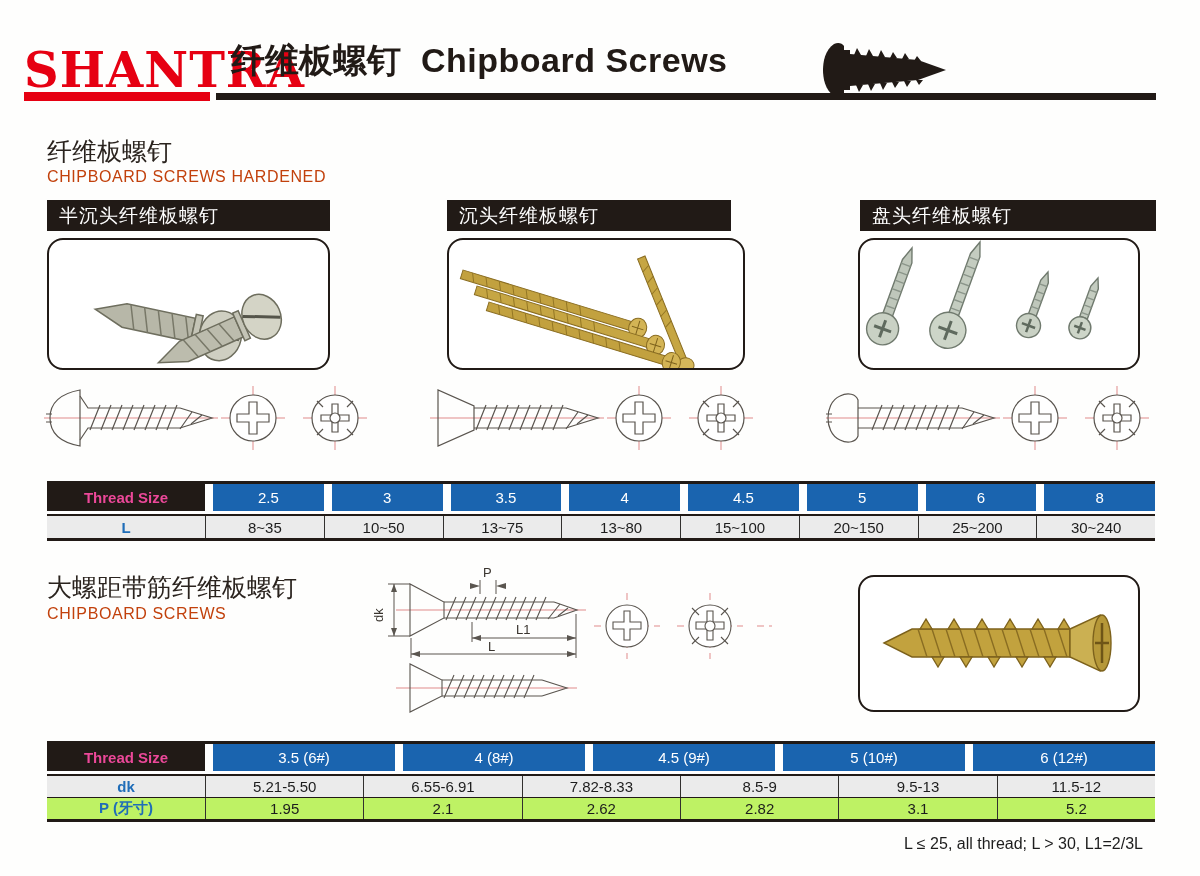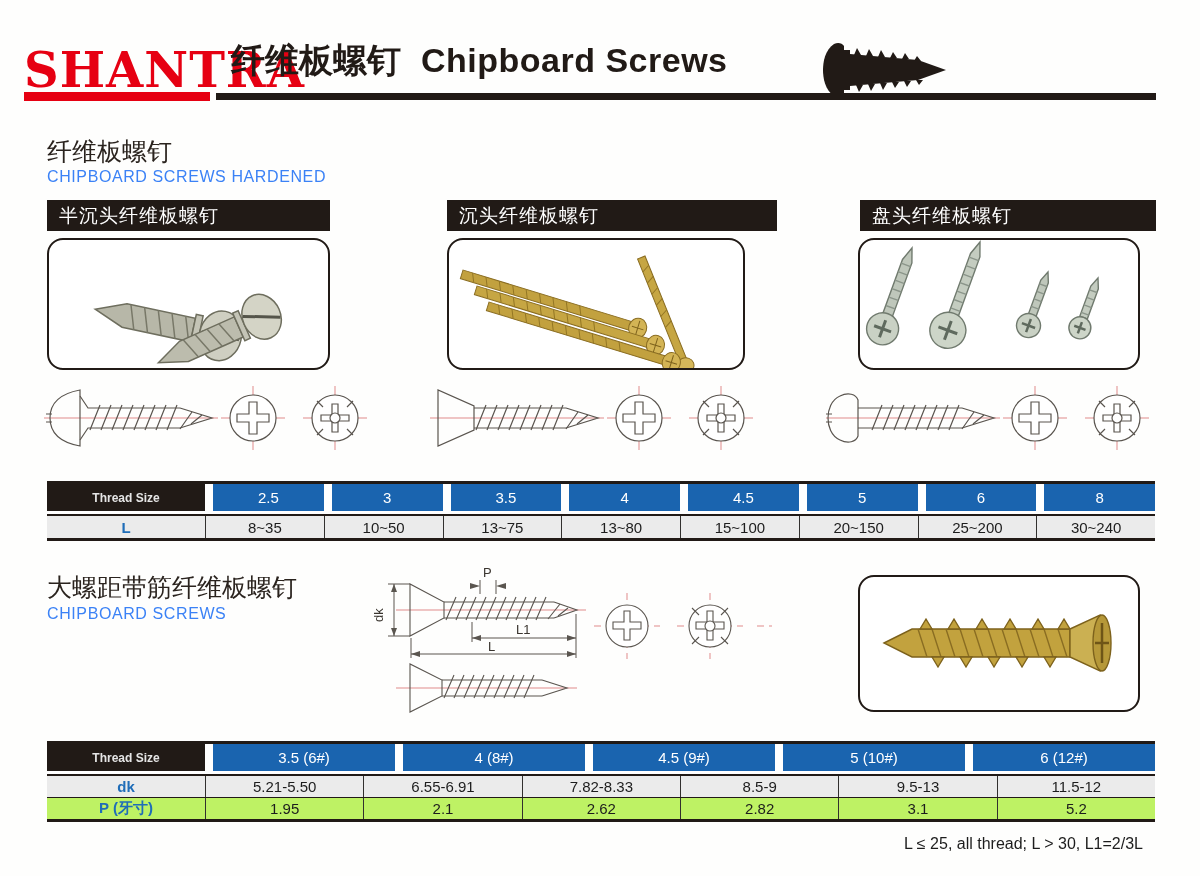"CHIPBOARD SCREWS HARDENED" .sec-en { color: #3b82f6 -> #c2410c }
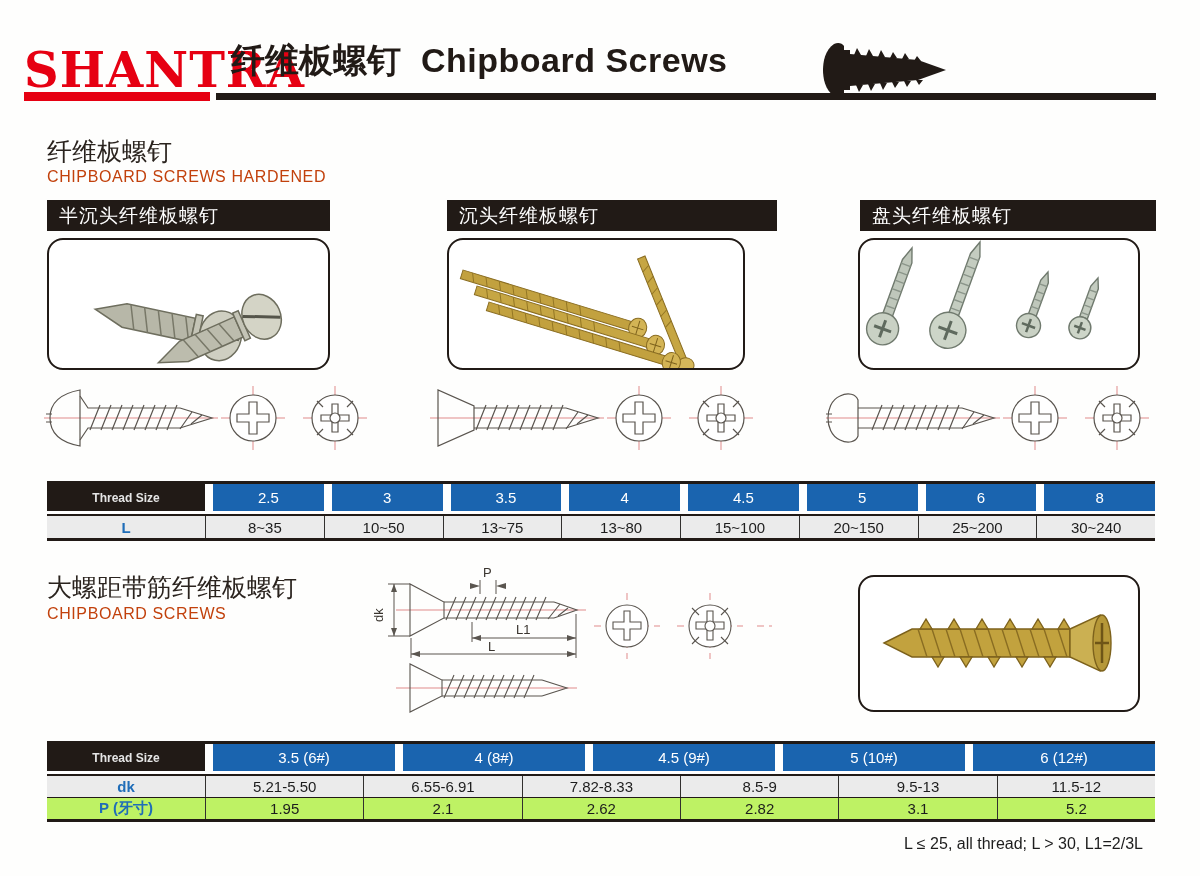"沉头纤维板螺钉" .pbar.b2 { width: 330px -> 284px }
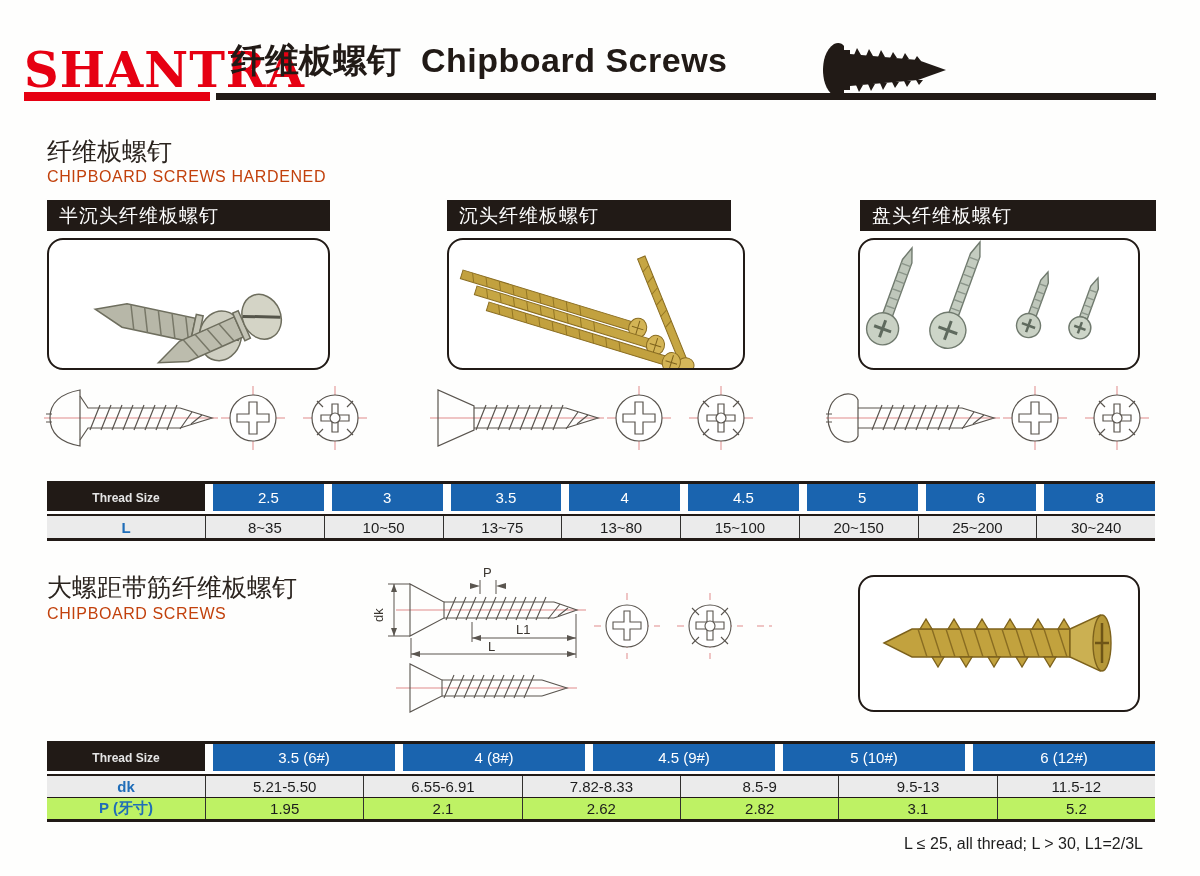"Thread Size" .th-label { color: #e5e5e5 -> #ec4899; font-size: 12px -> 15px }
